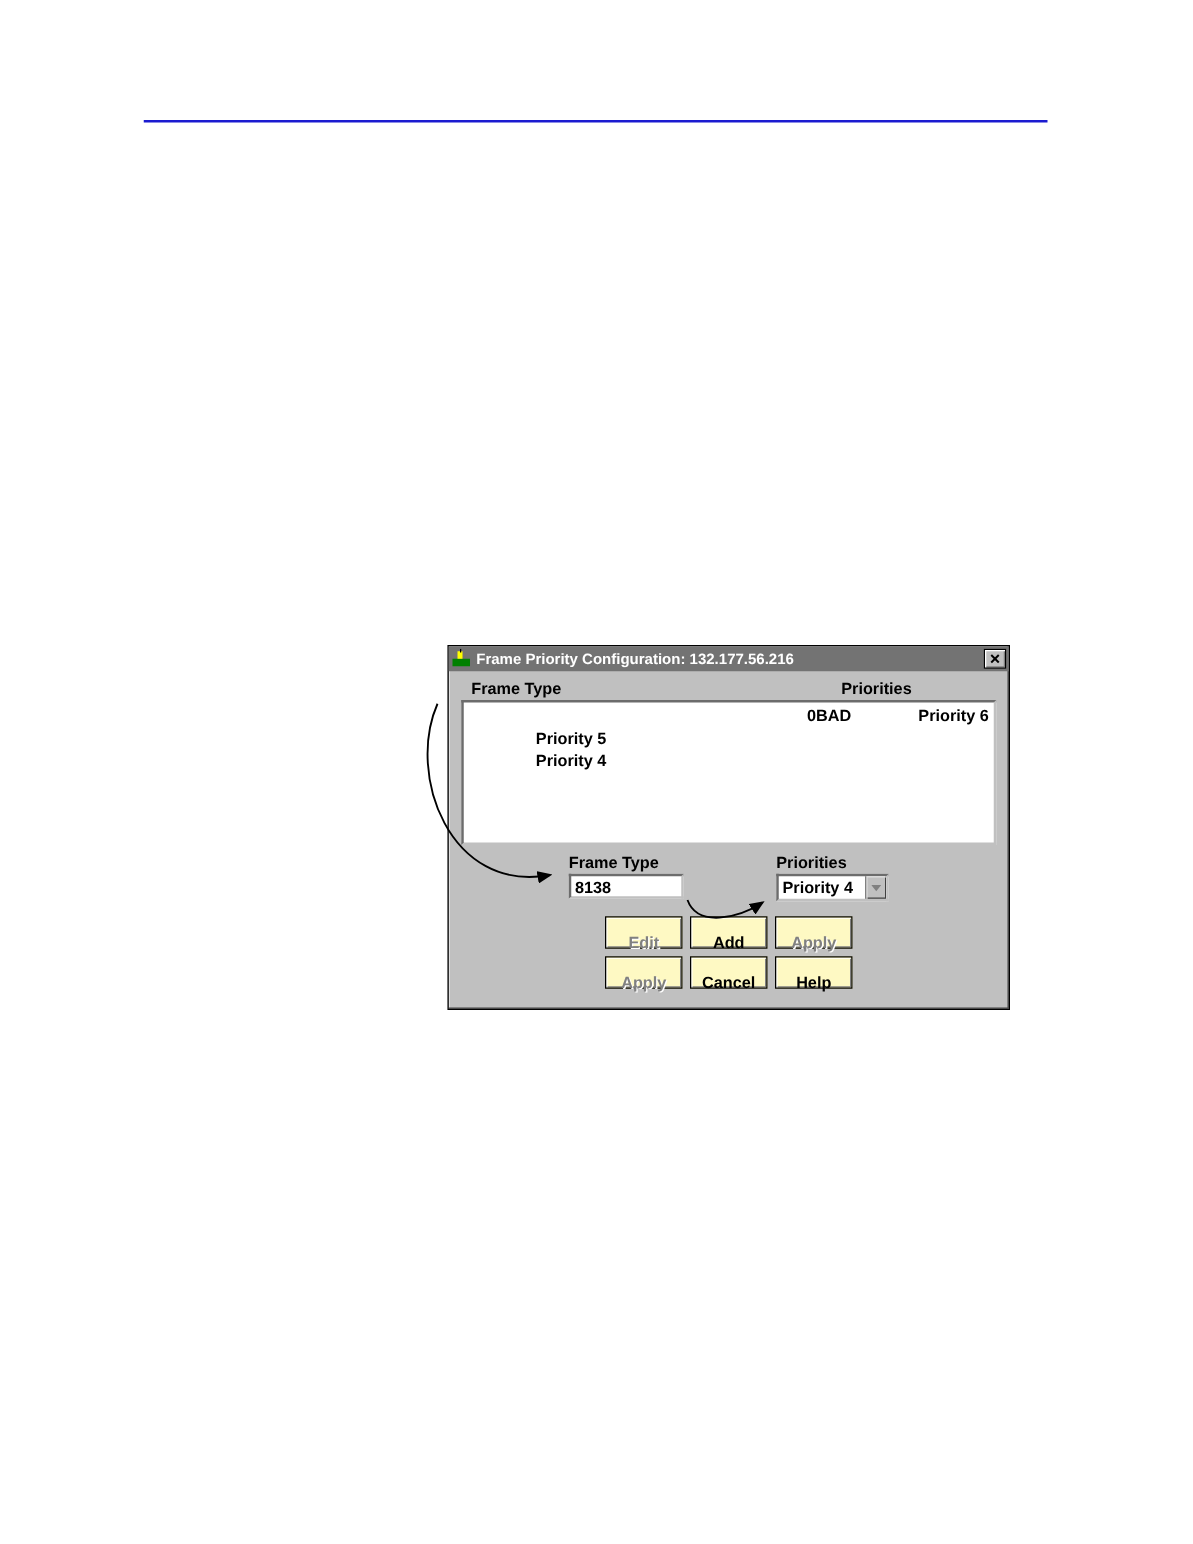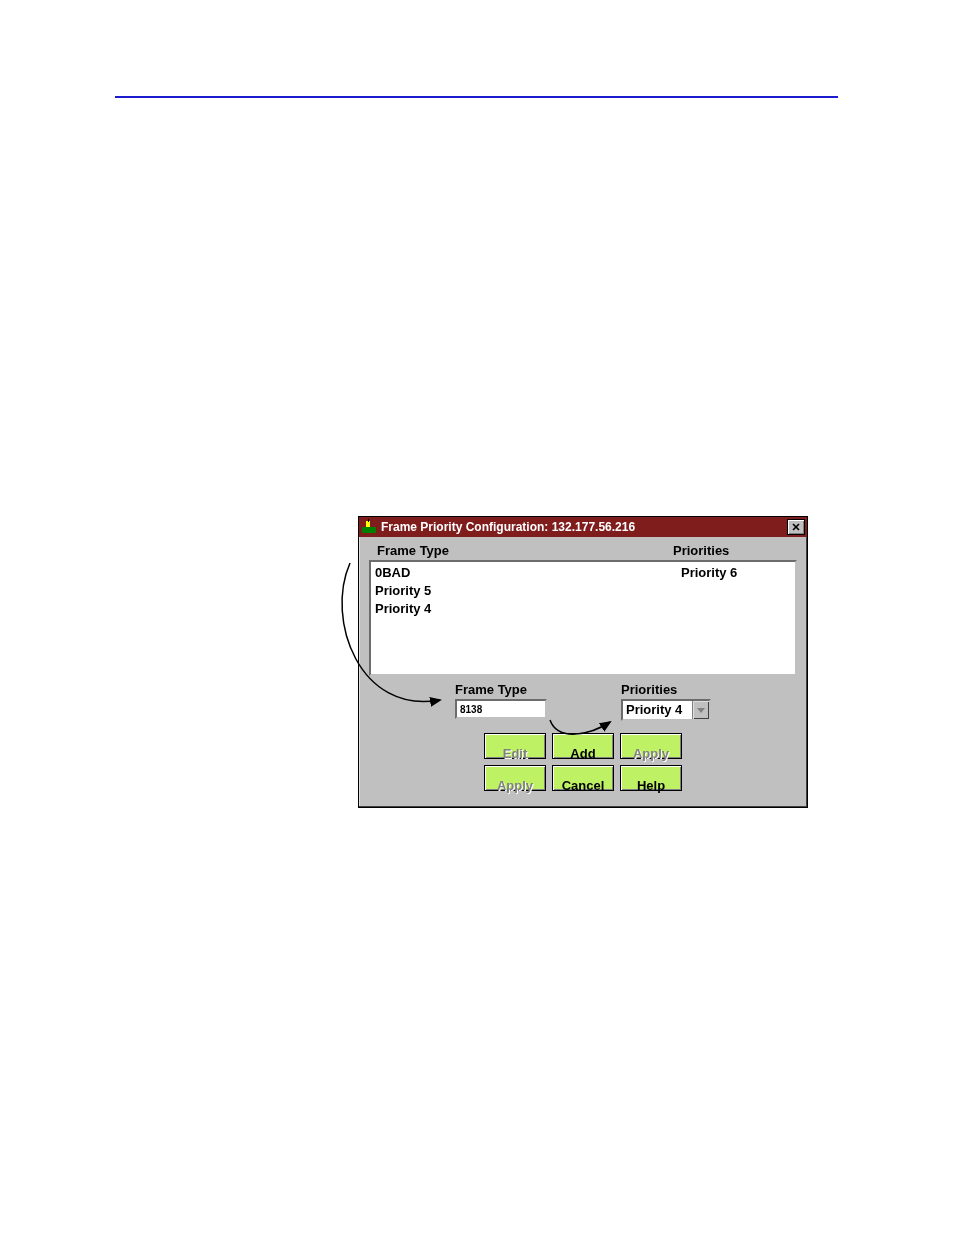"Frame Priority Configuration:" .titlebar { background: #7f1d1d -> #737373 }
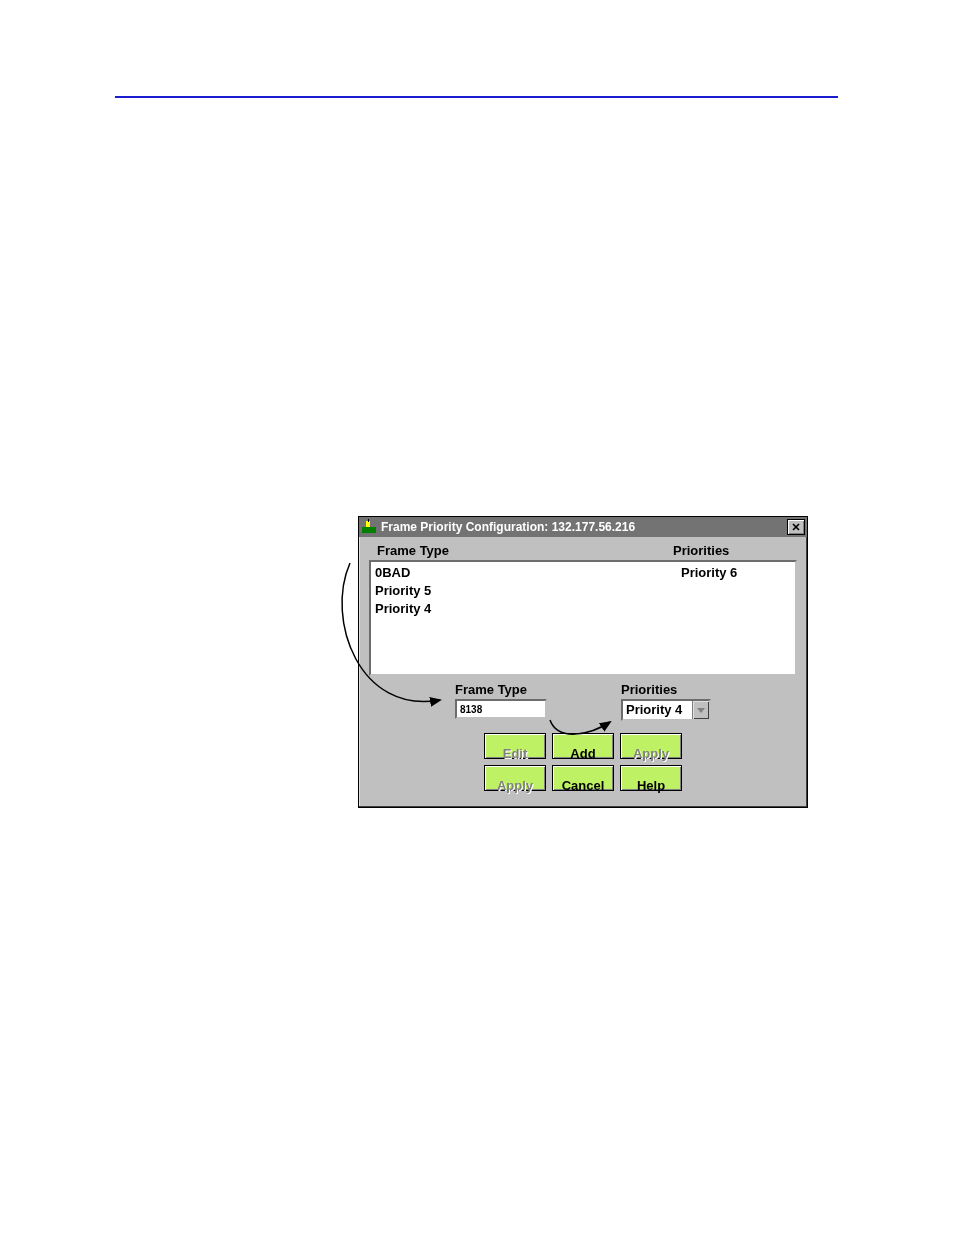"0BAD" .listbox { text-align: none -> right }
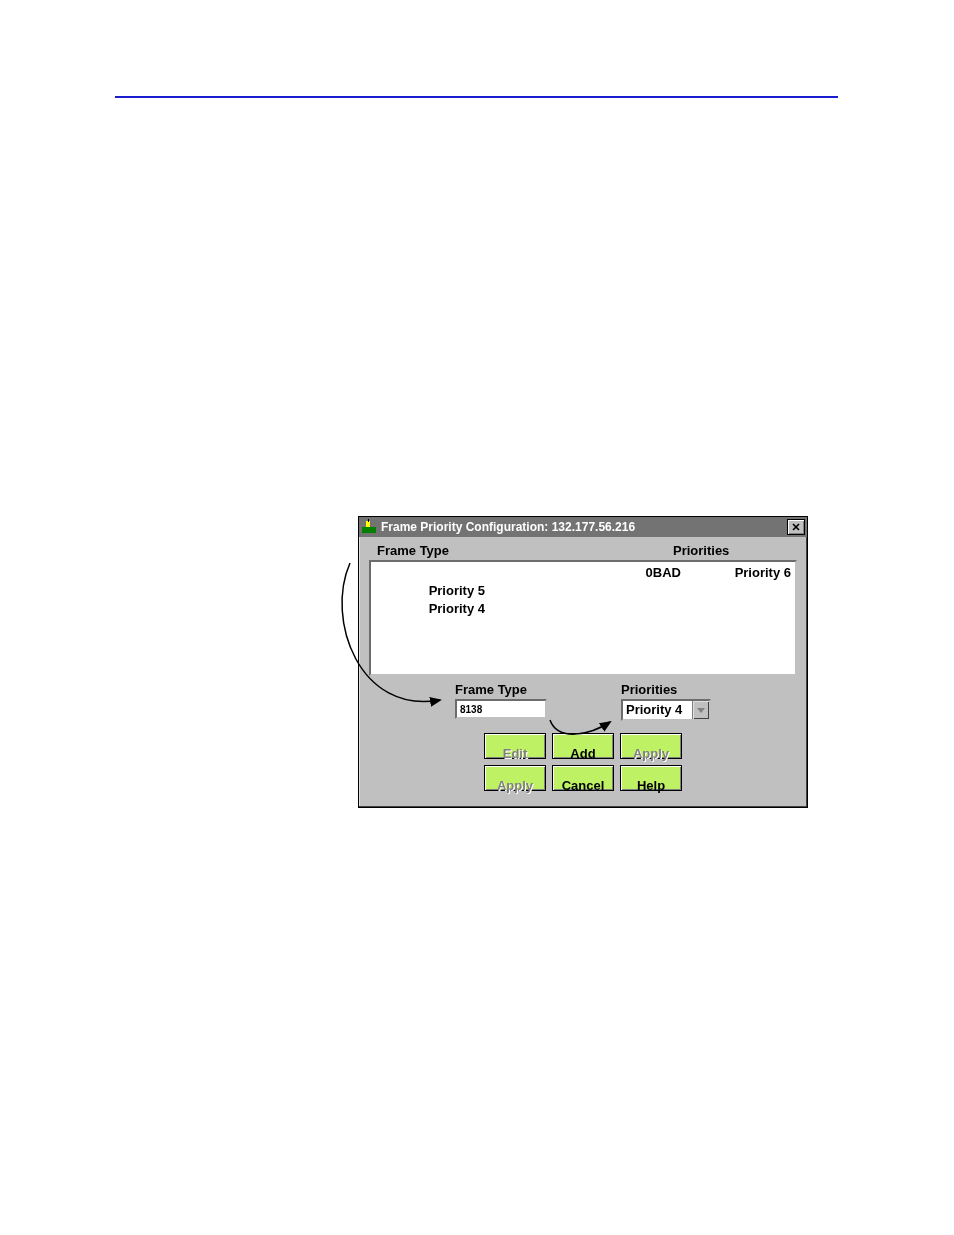"8138" .edit-group input.textfield { font-size: 10px -> 13px }
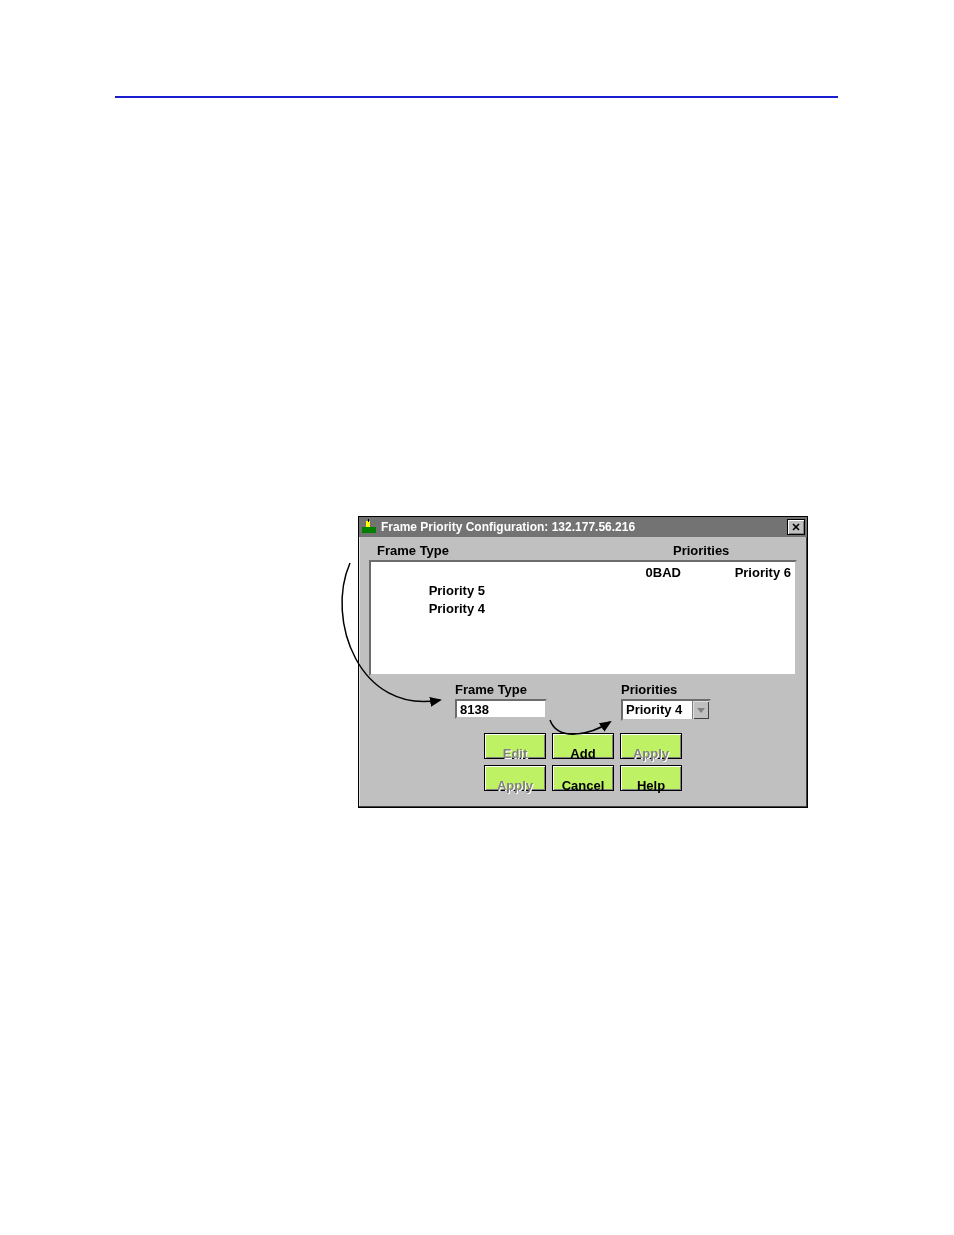"Edit" .win-btn { background: #bef264 -> #fef9c3 }
